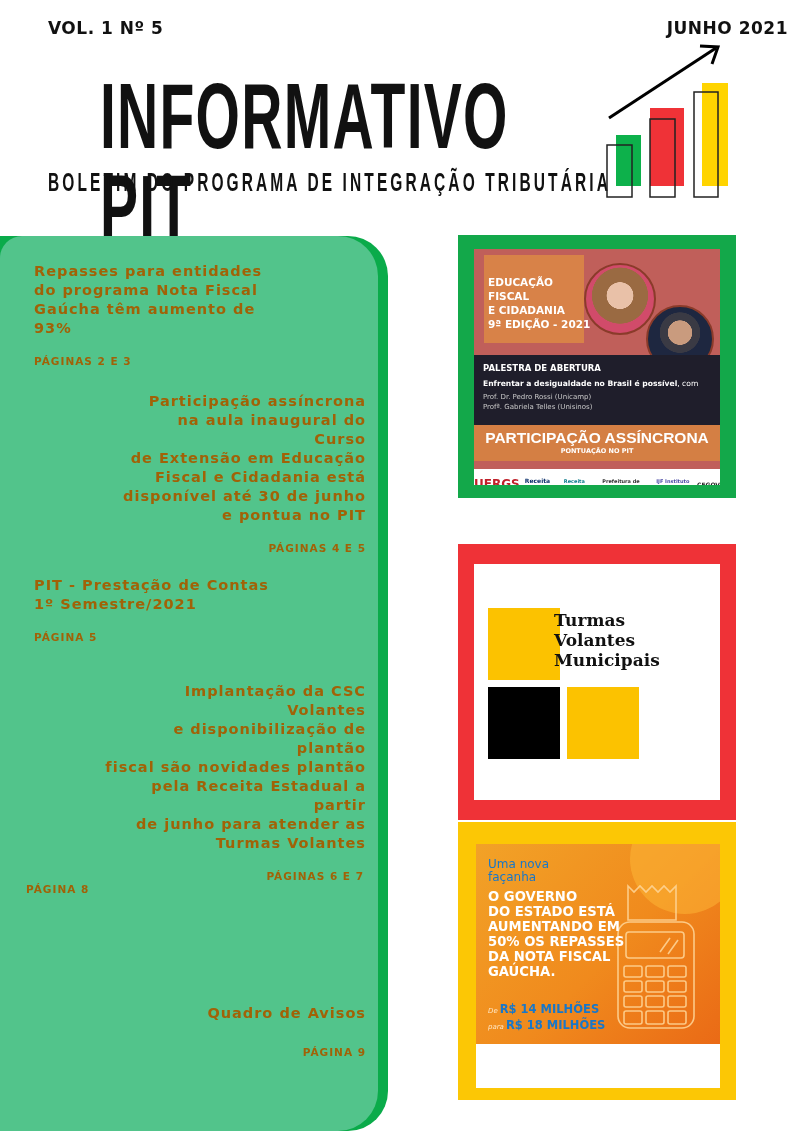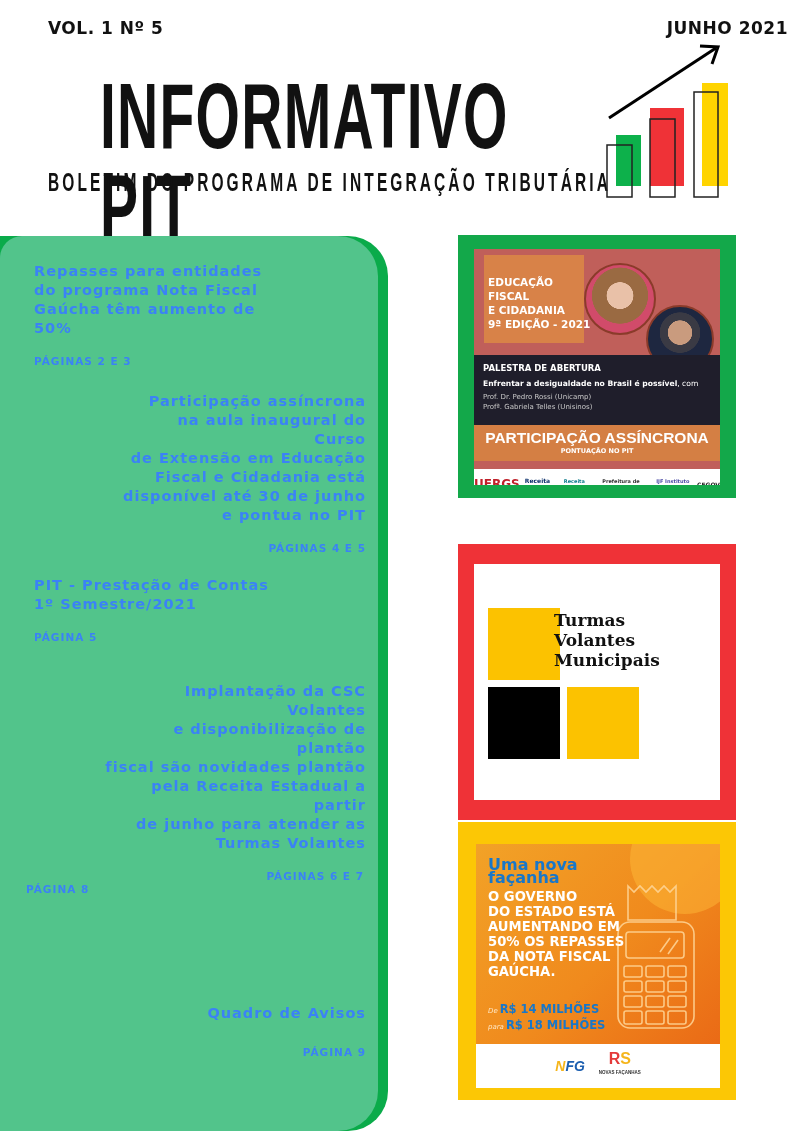"Repasses para entidades" .item { color: #3b82f6 -> #a16207 }
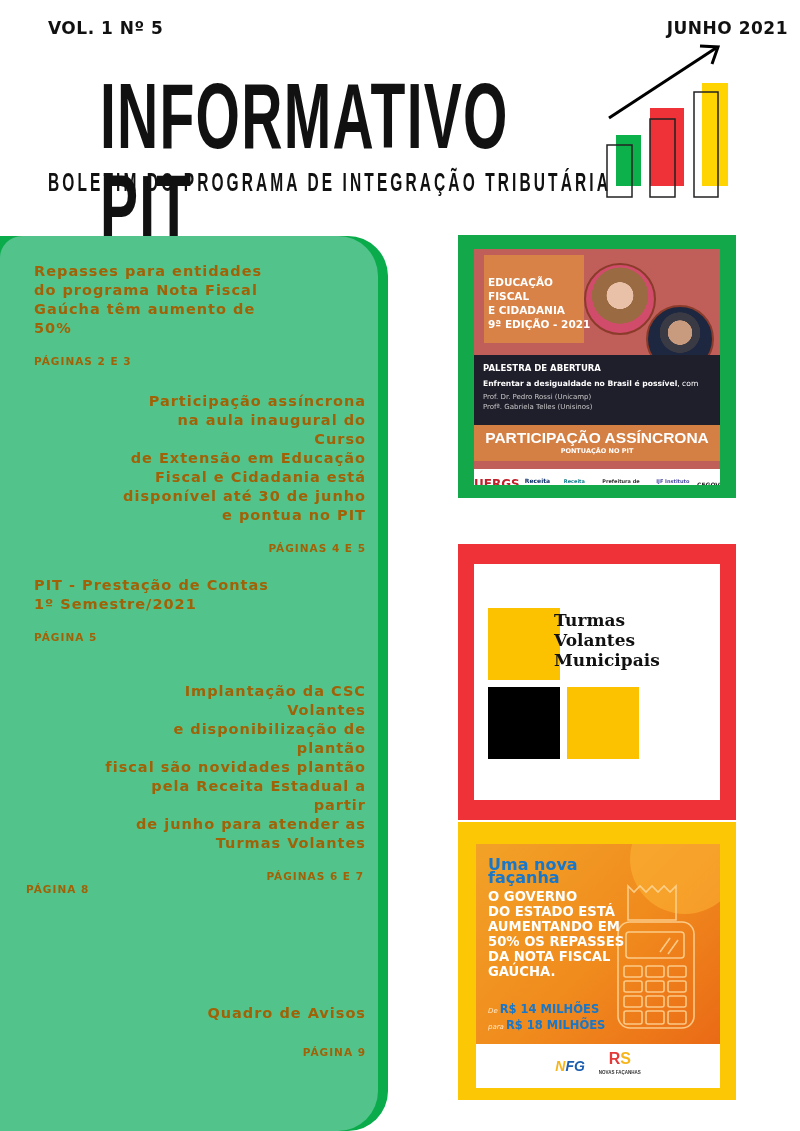"50%" span { text: 50% -> 93% }
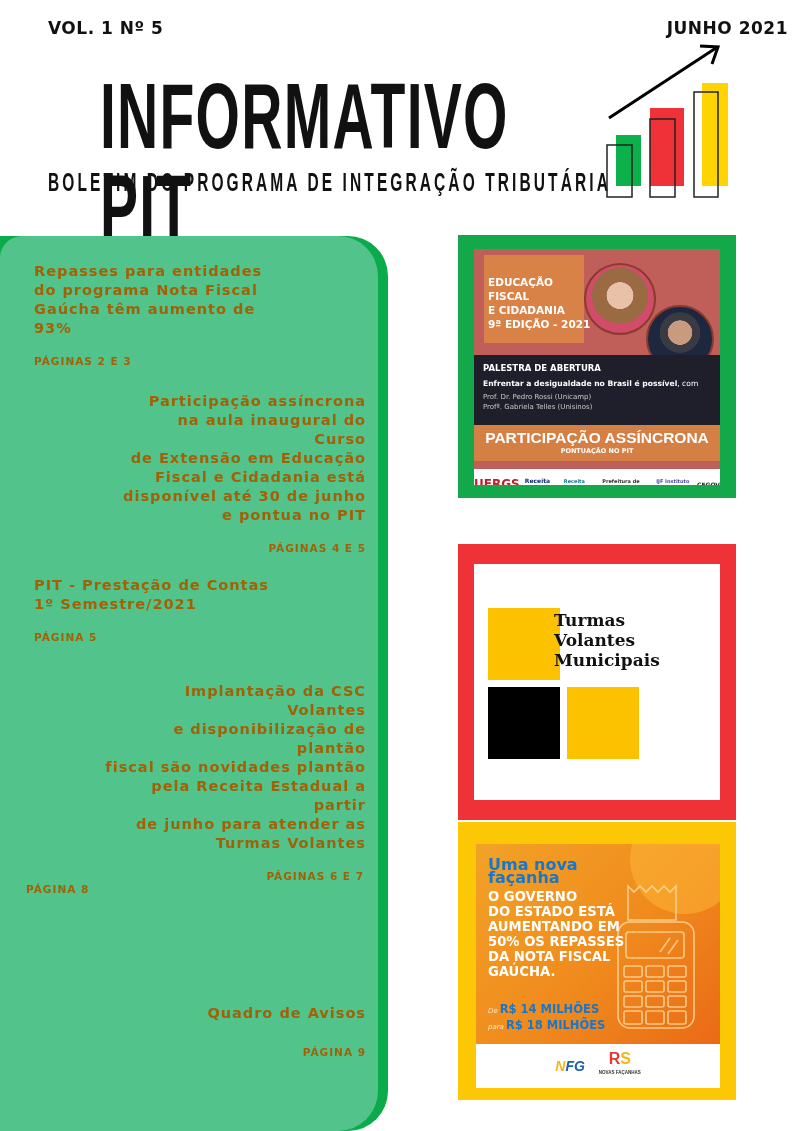"Uma nova" .c3 .a { font-size: 16px -> 12px; font-weight: 700 -> 400 }
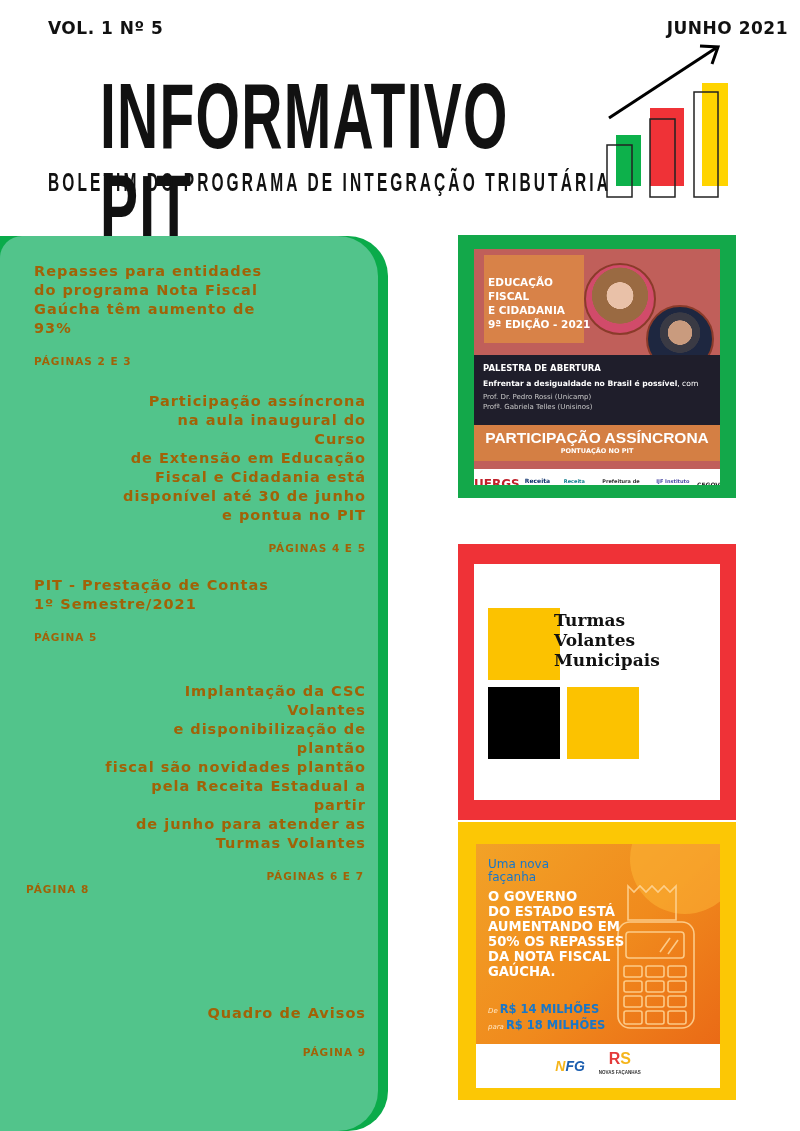"NFG" div.foot { html: <div> <div><b>N</b>FG</div> <div>R<b>S</b><small>NOVAS FAÇANHAS</small></div> </div> -> none }
